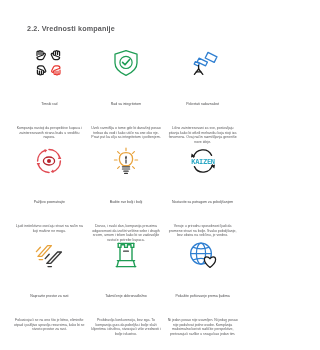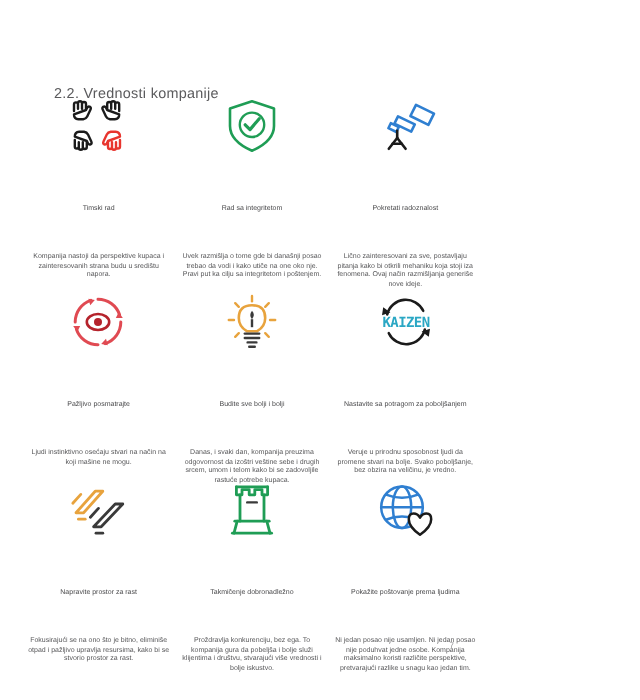"2.2. Vrednosti kompanije" .page-title { font-weight: 400 -> 700; top: 42px -> 24px }
